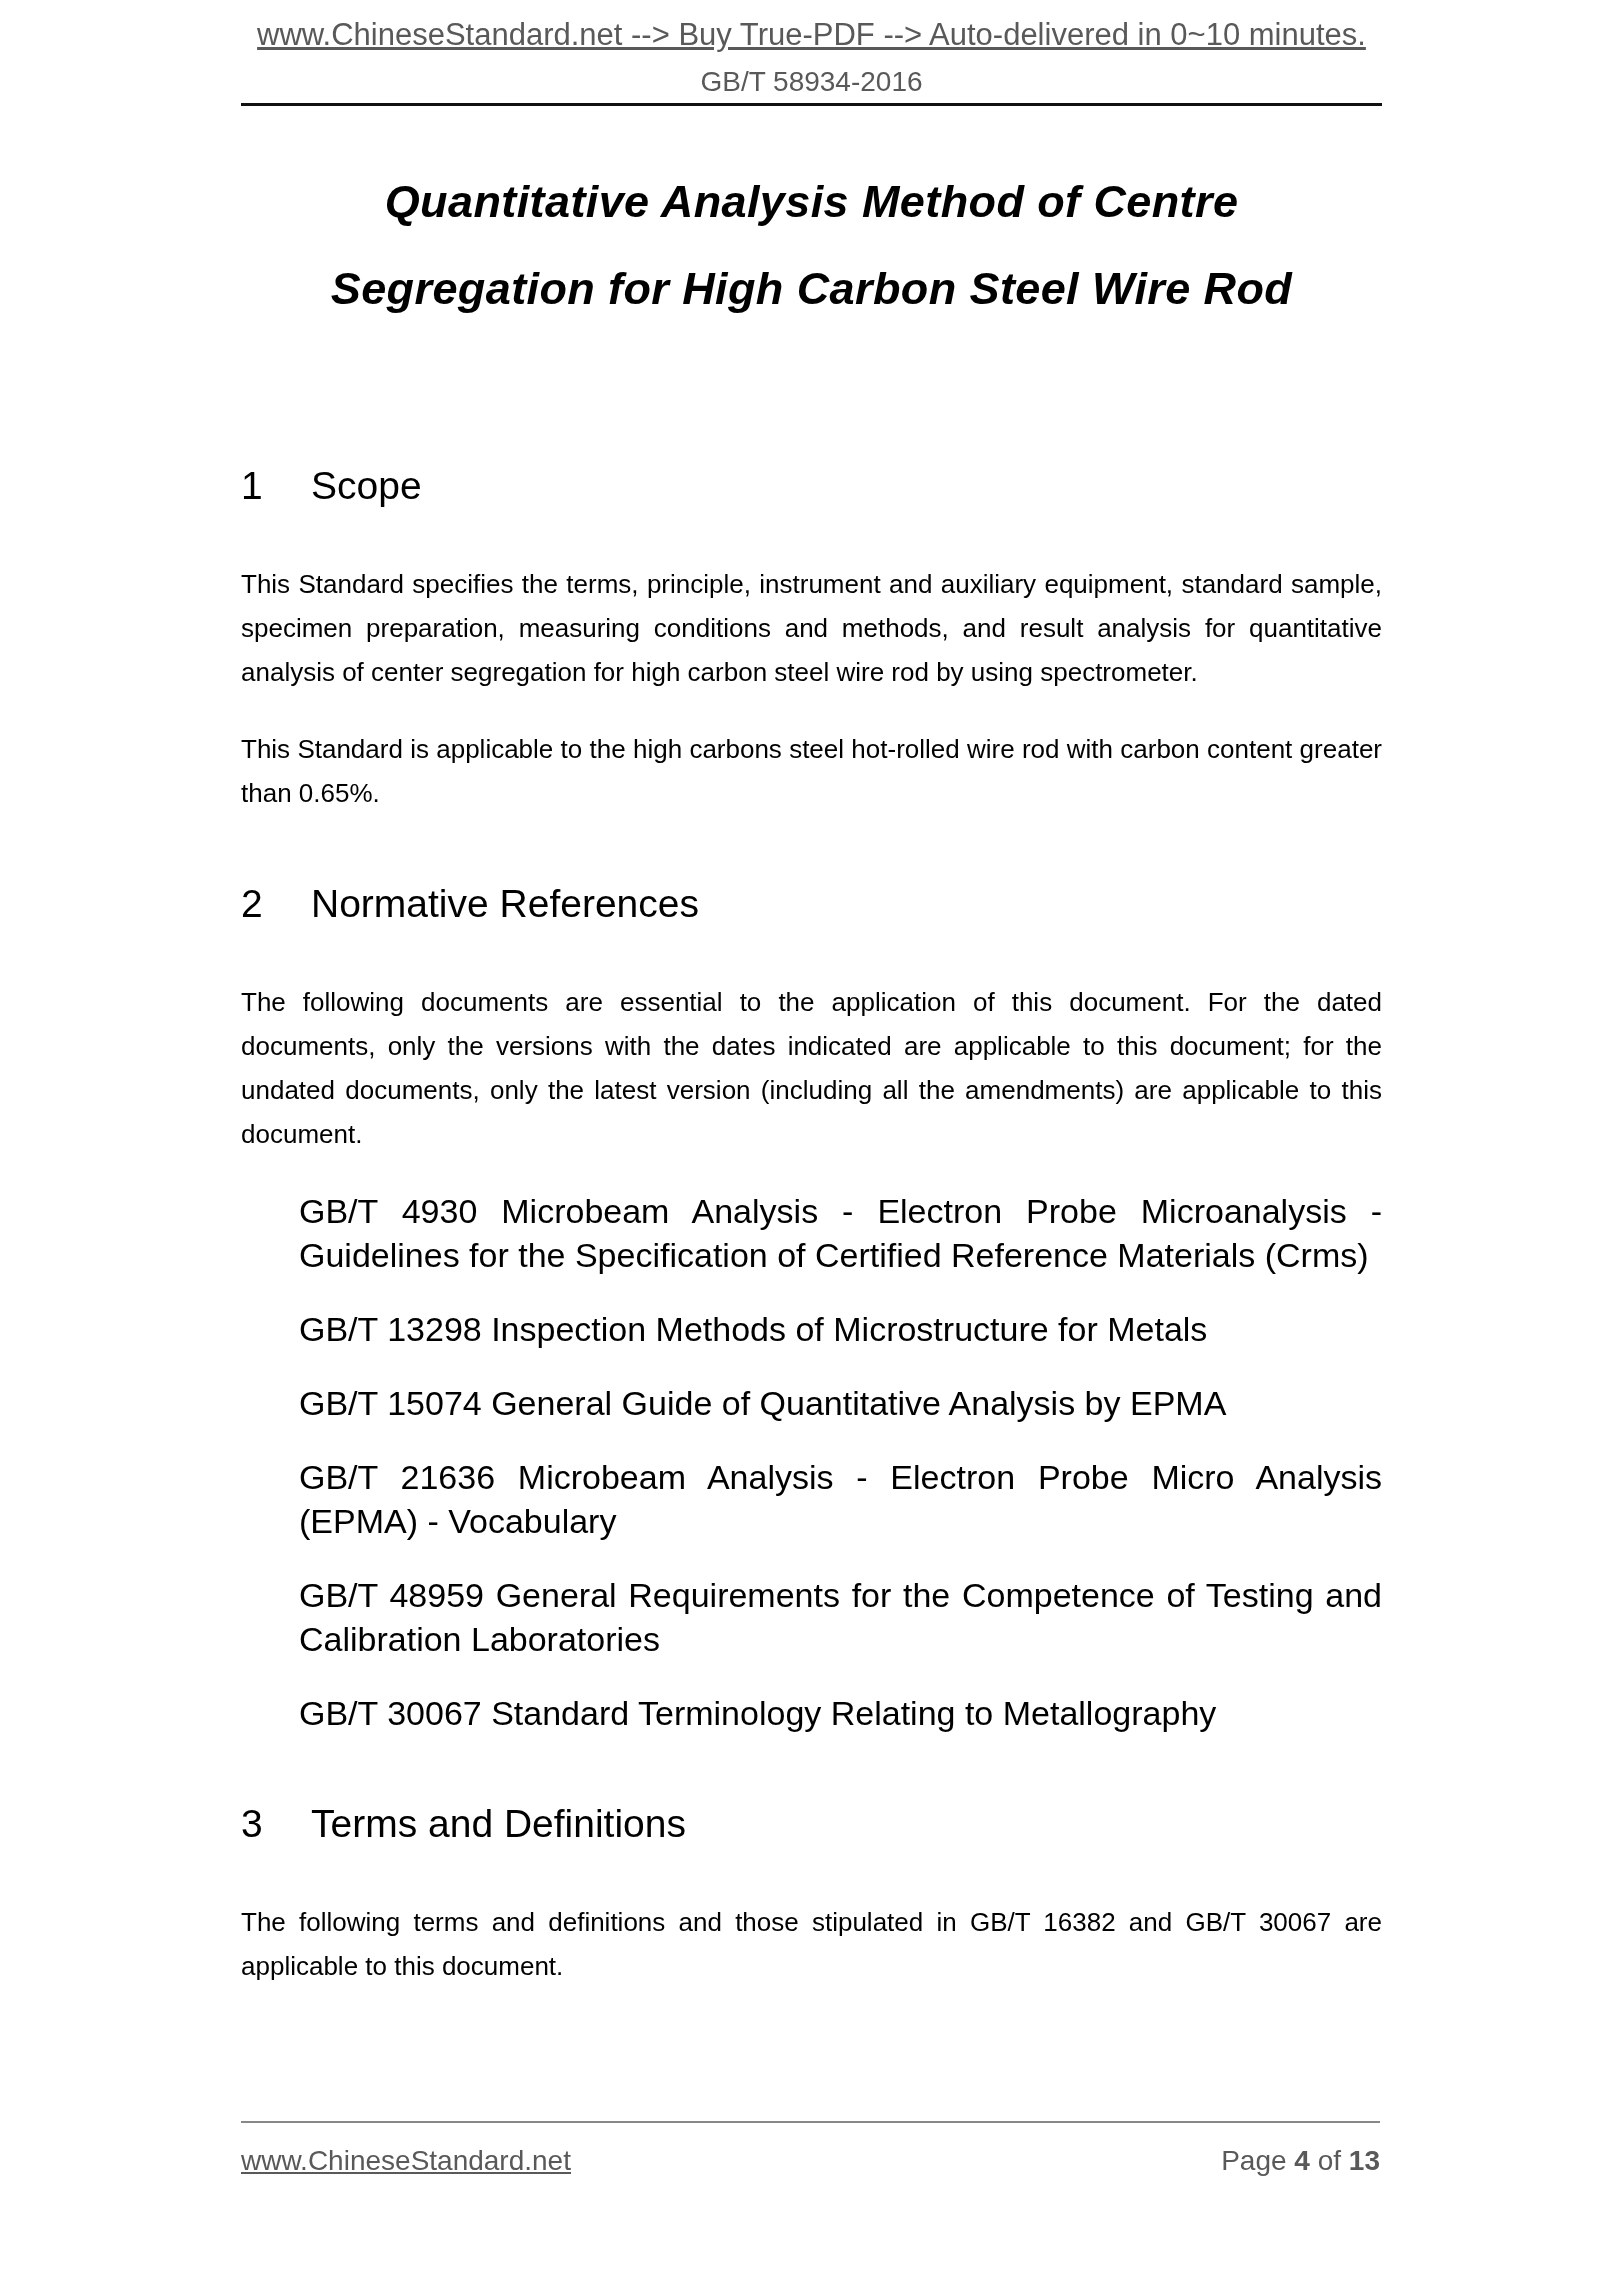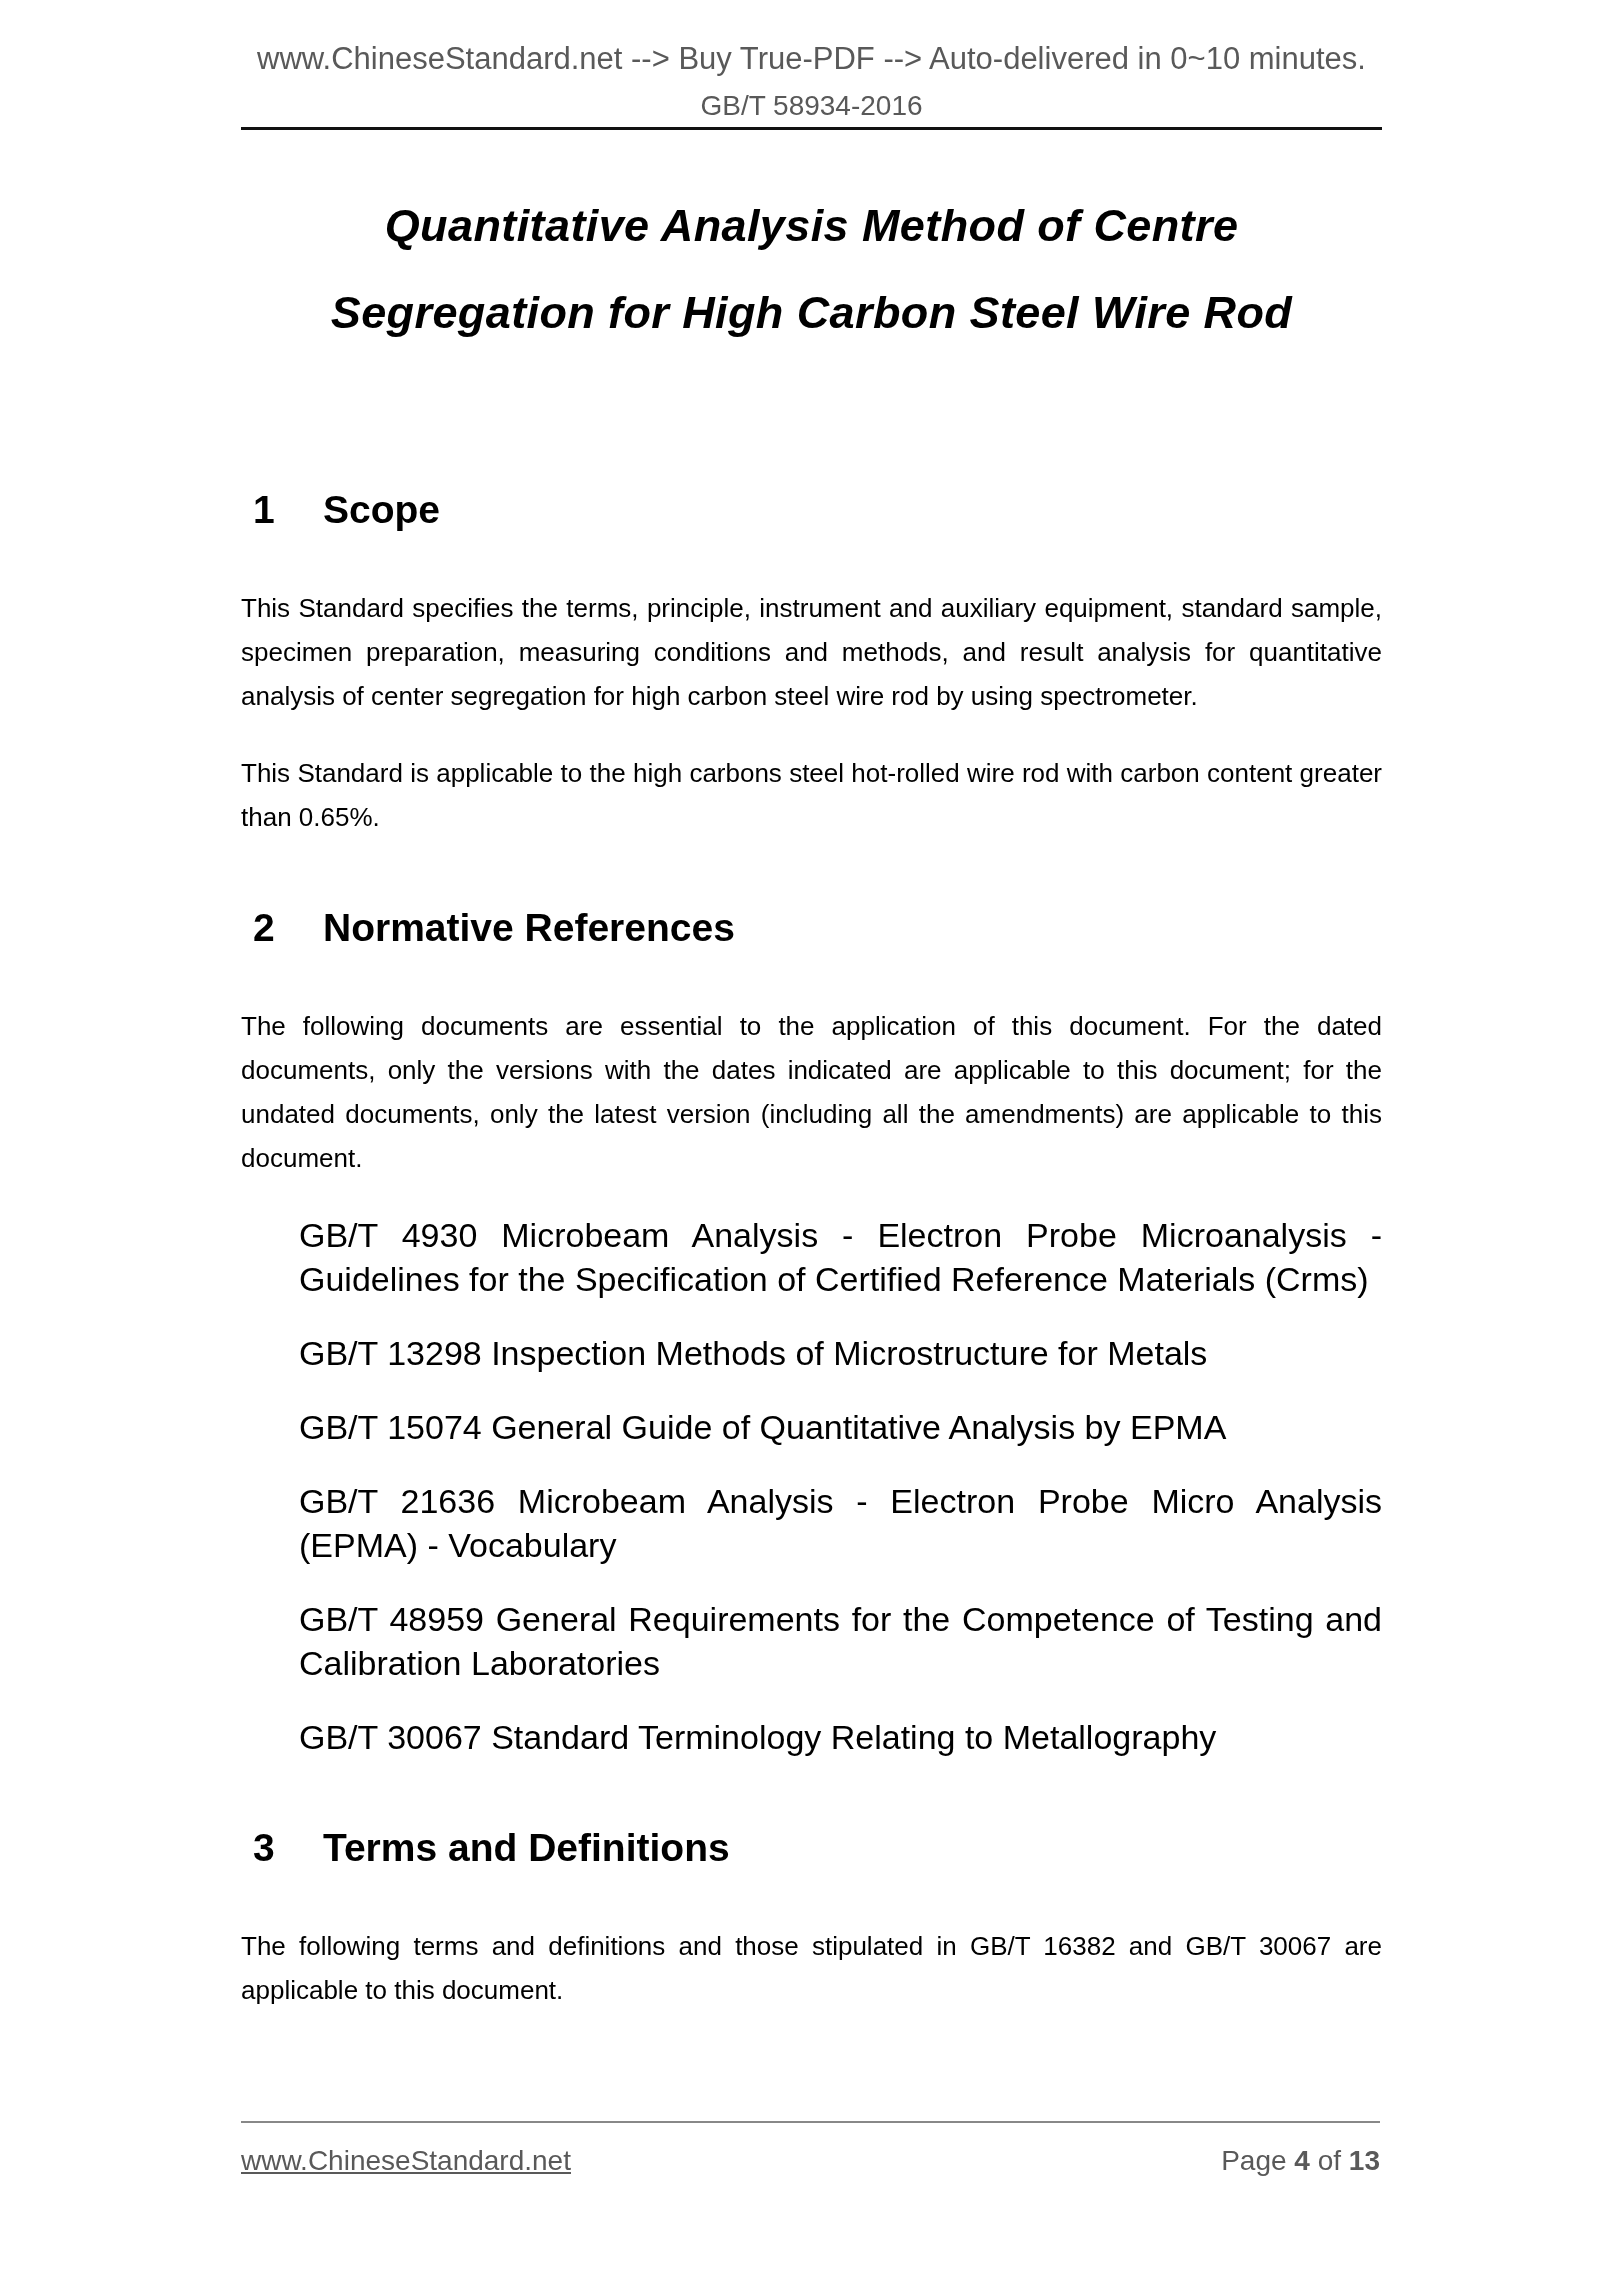"www.ChineseStandard.net --> Buy True-PDF" .header-promo { padding-top: 40px -> 16px; text-decoration: none -> underline }
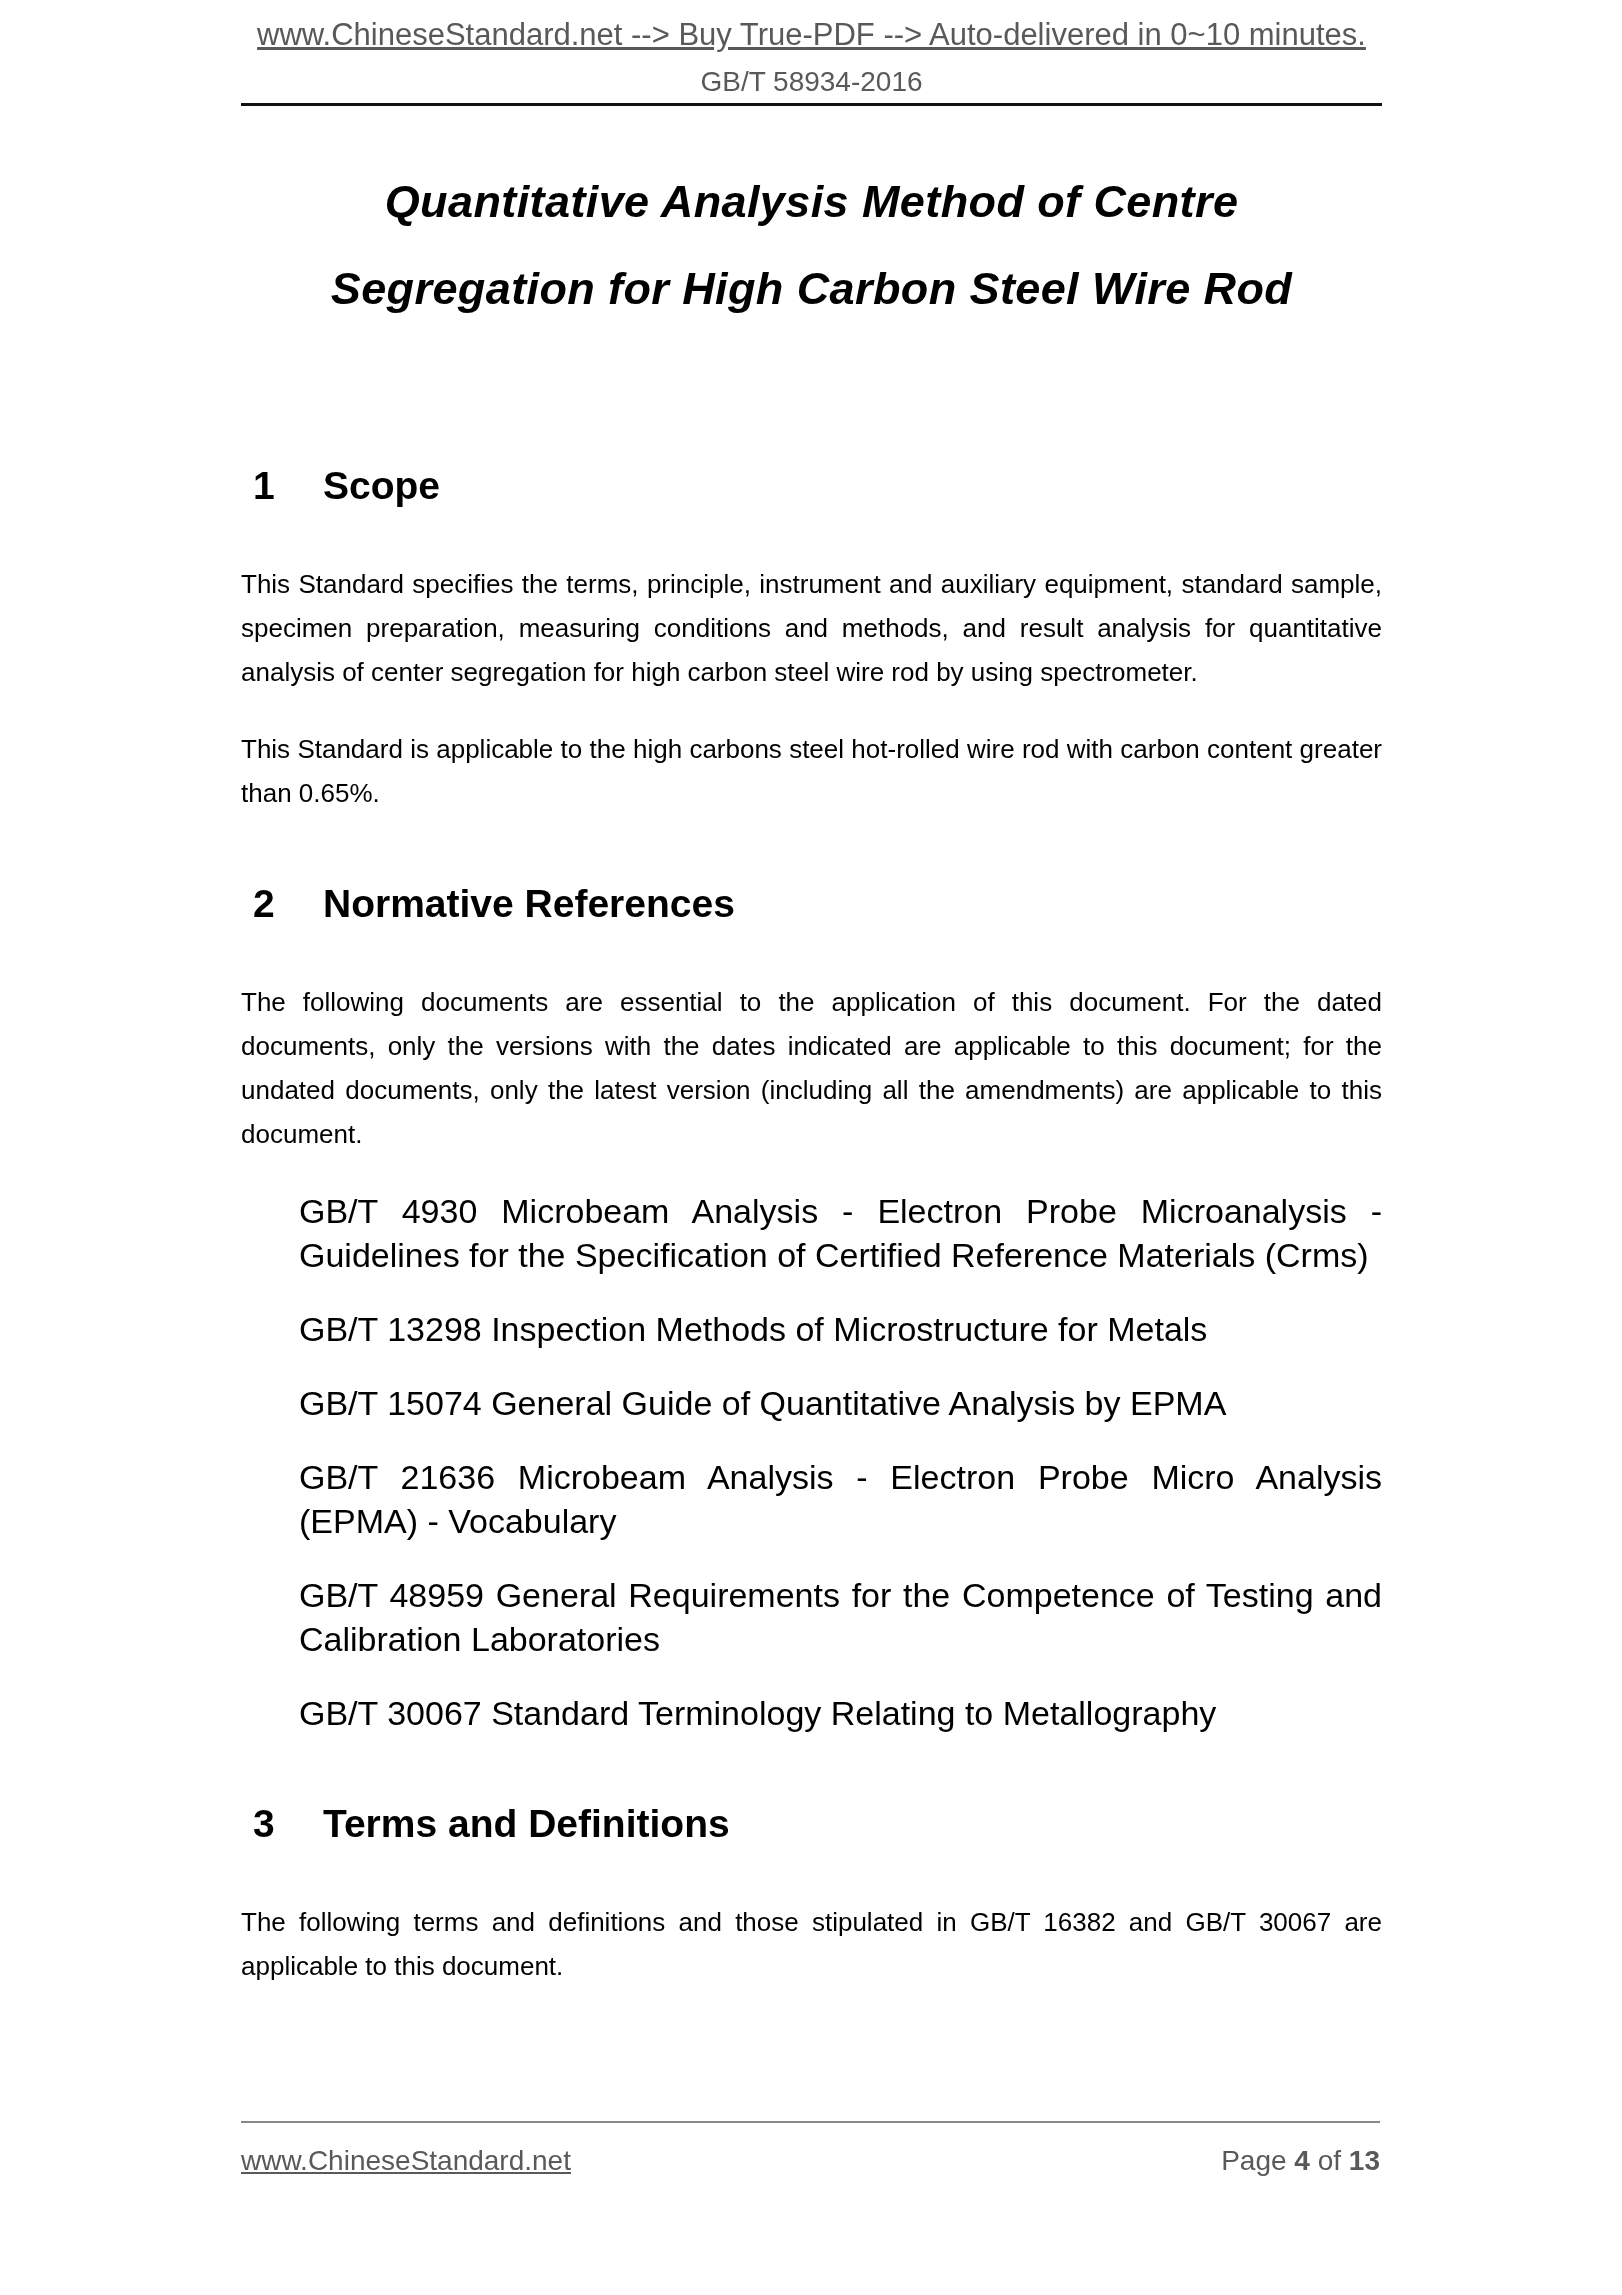"1 Scope" .section-heading { font-weight: 700 -> 400; margin: 65px 0 53px 12px -> 65px 0 53px 0 }
